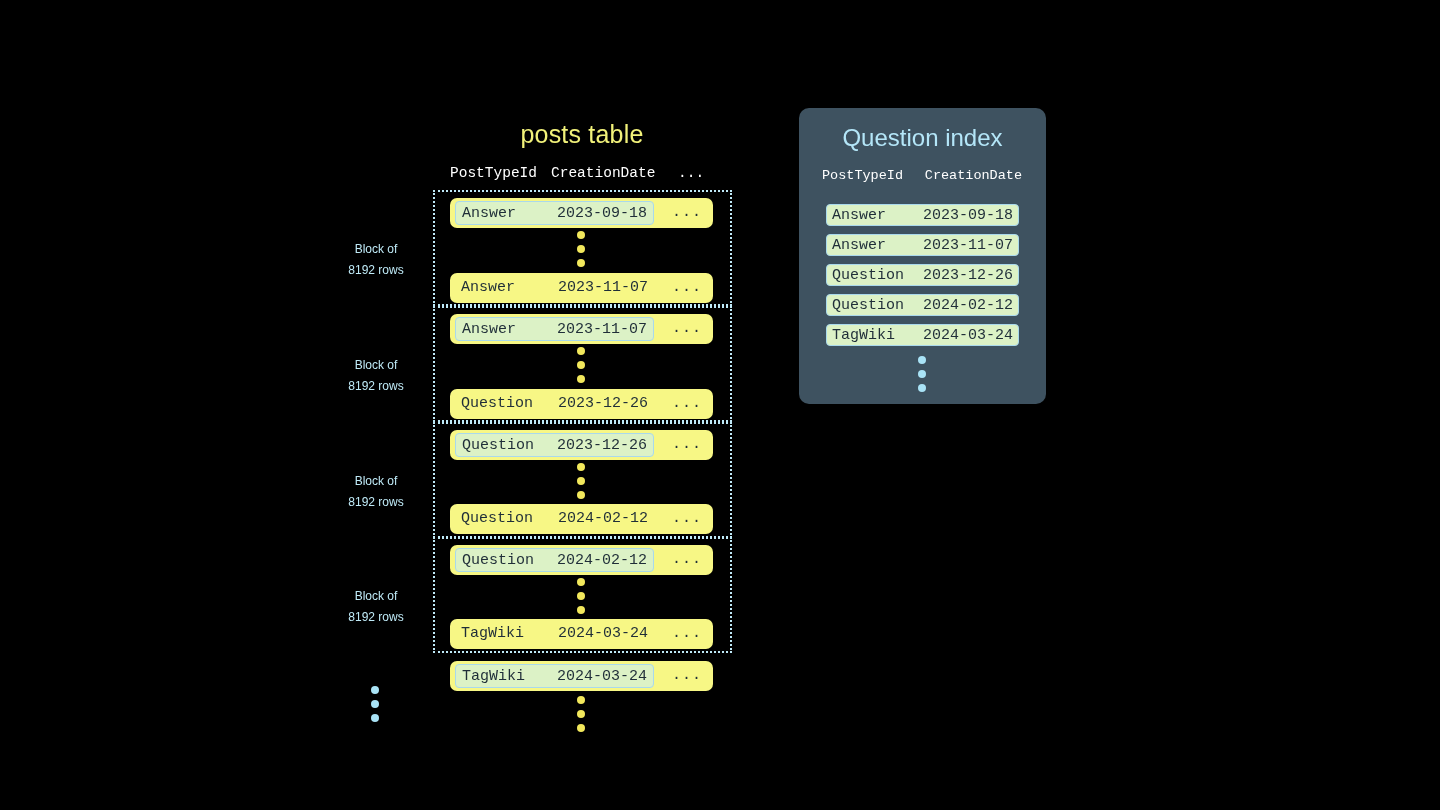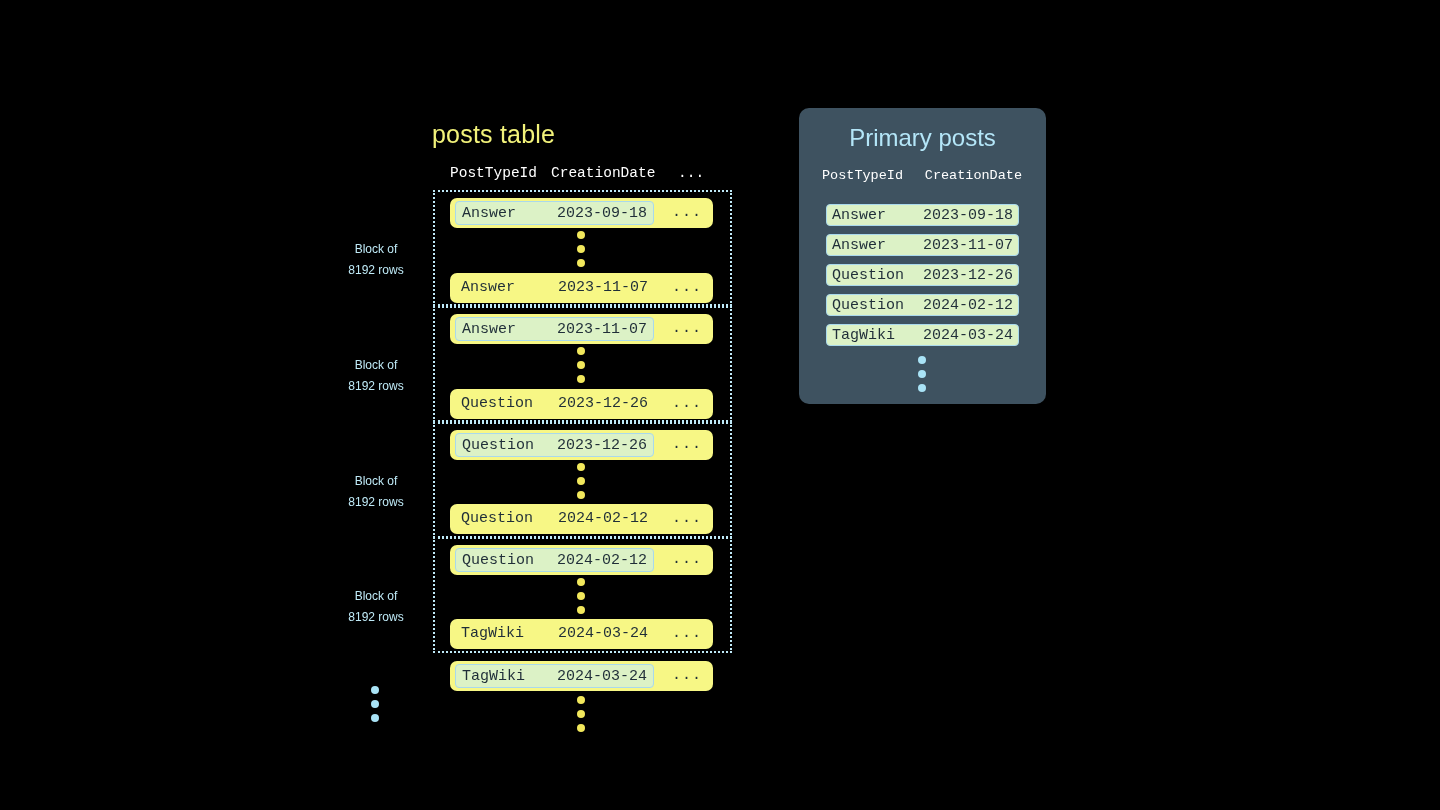"posts table" #posts-table-title { text-align: none -> center }
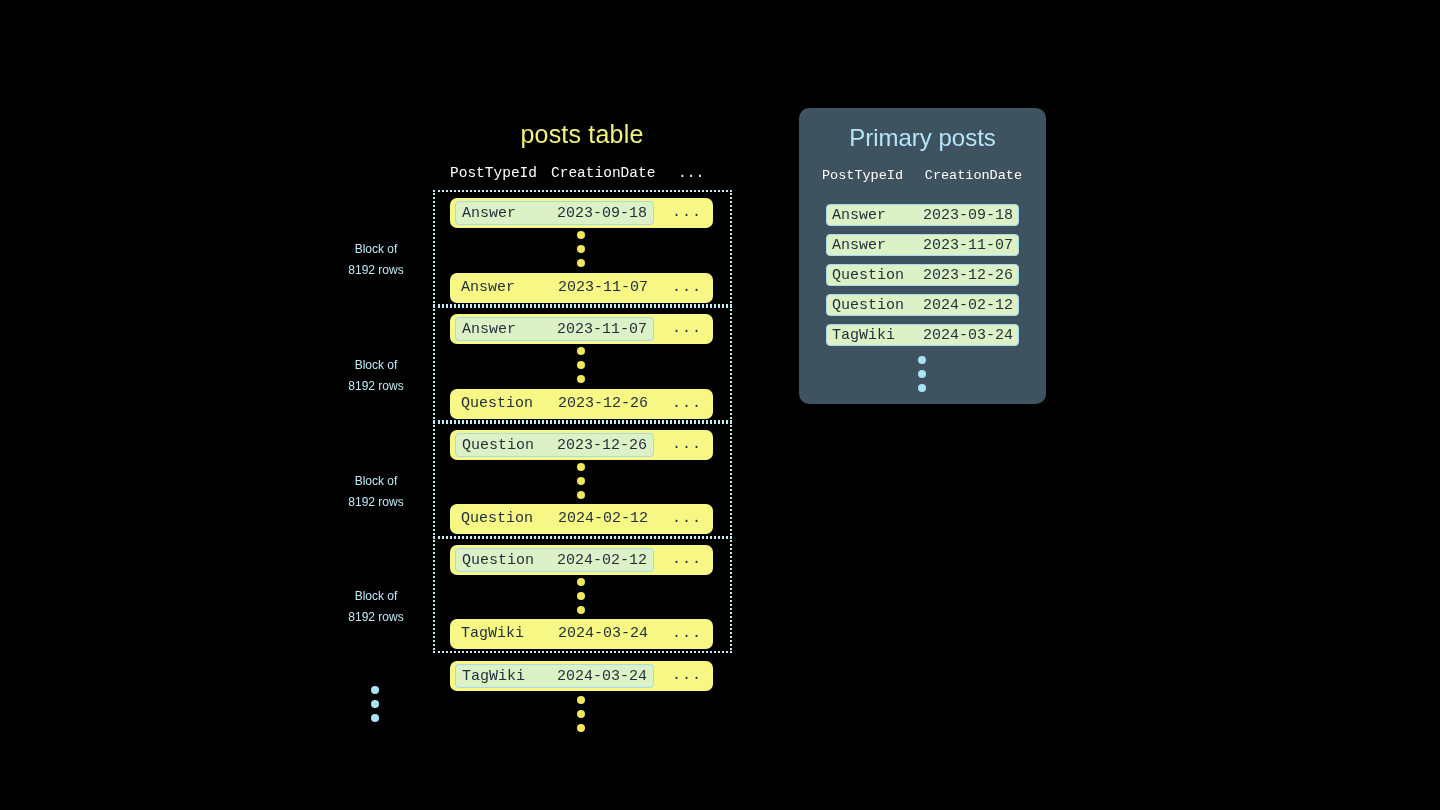"Primary posts" div { text: Primary posts -> Question index }
